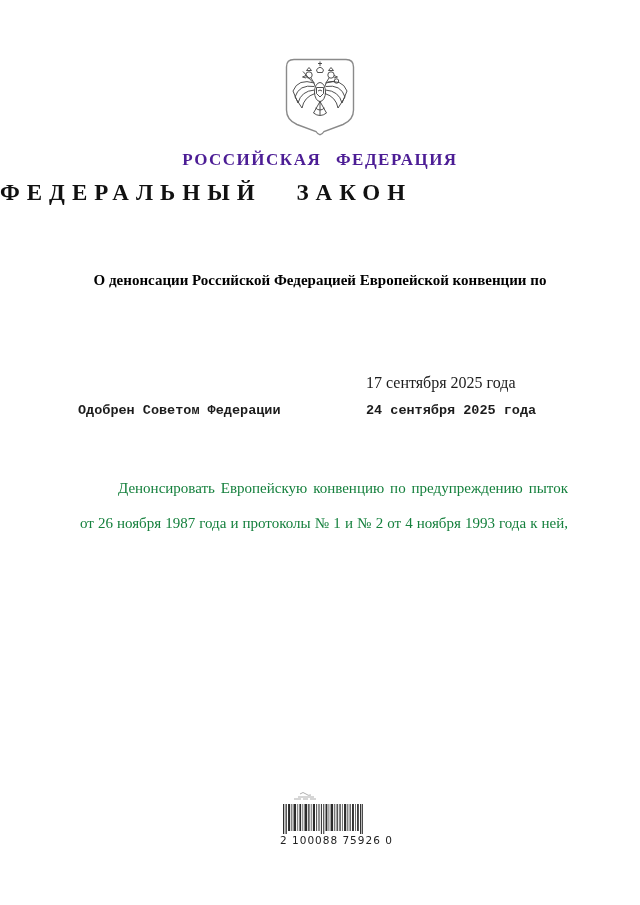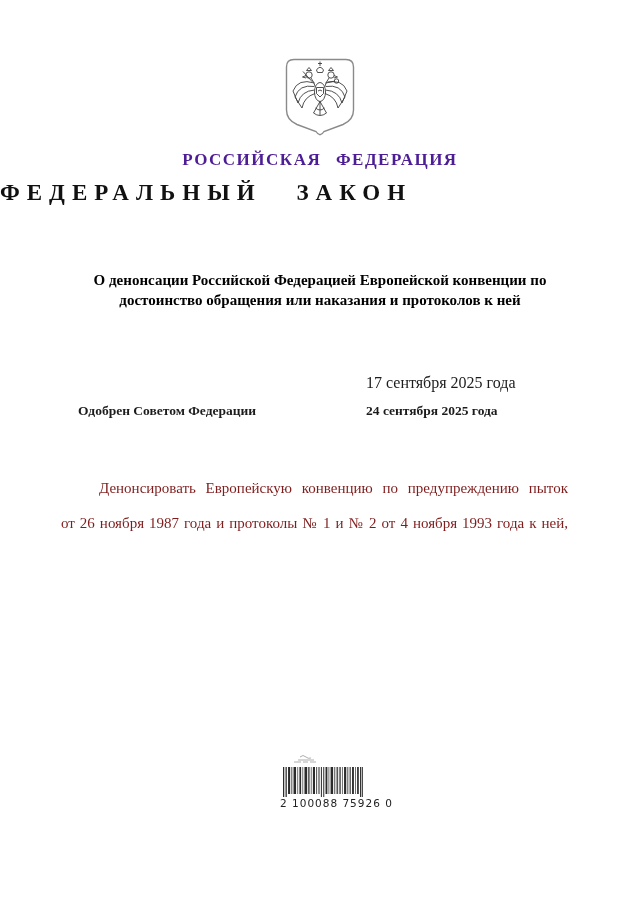"достоинство обращения или наказания и" div { html: <div>достоинство обращения или наказания и протоколов к ней</div> -> none }
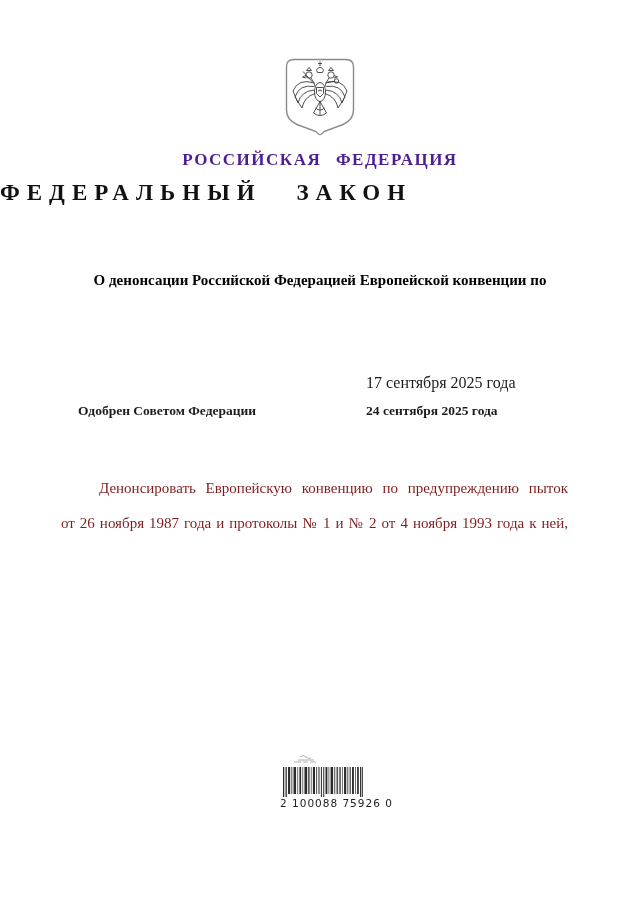"Одобрен Советом Федерации" .mono { font-family: Liberation Serif, serif -> Liberation Mono, monospace }
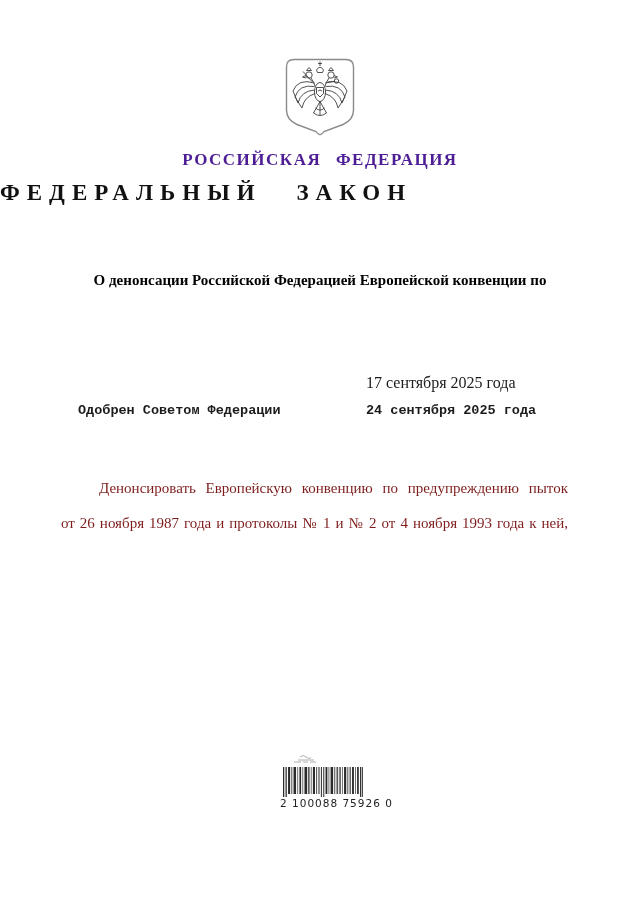"Денонсировать Европейскую конвенцию по" .body-text { color: #7f1d1d -> #15803d; left: 61px -> 80px }
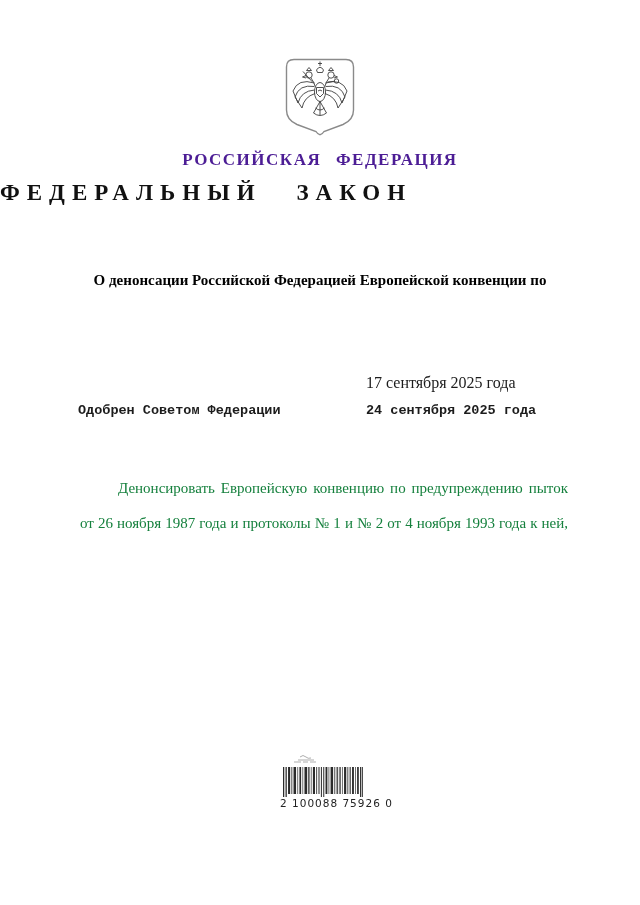"2 100088 75926 0" .barcode-wrap { top: 754px -> 791px }
